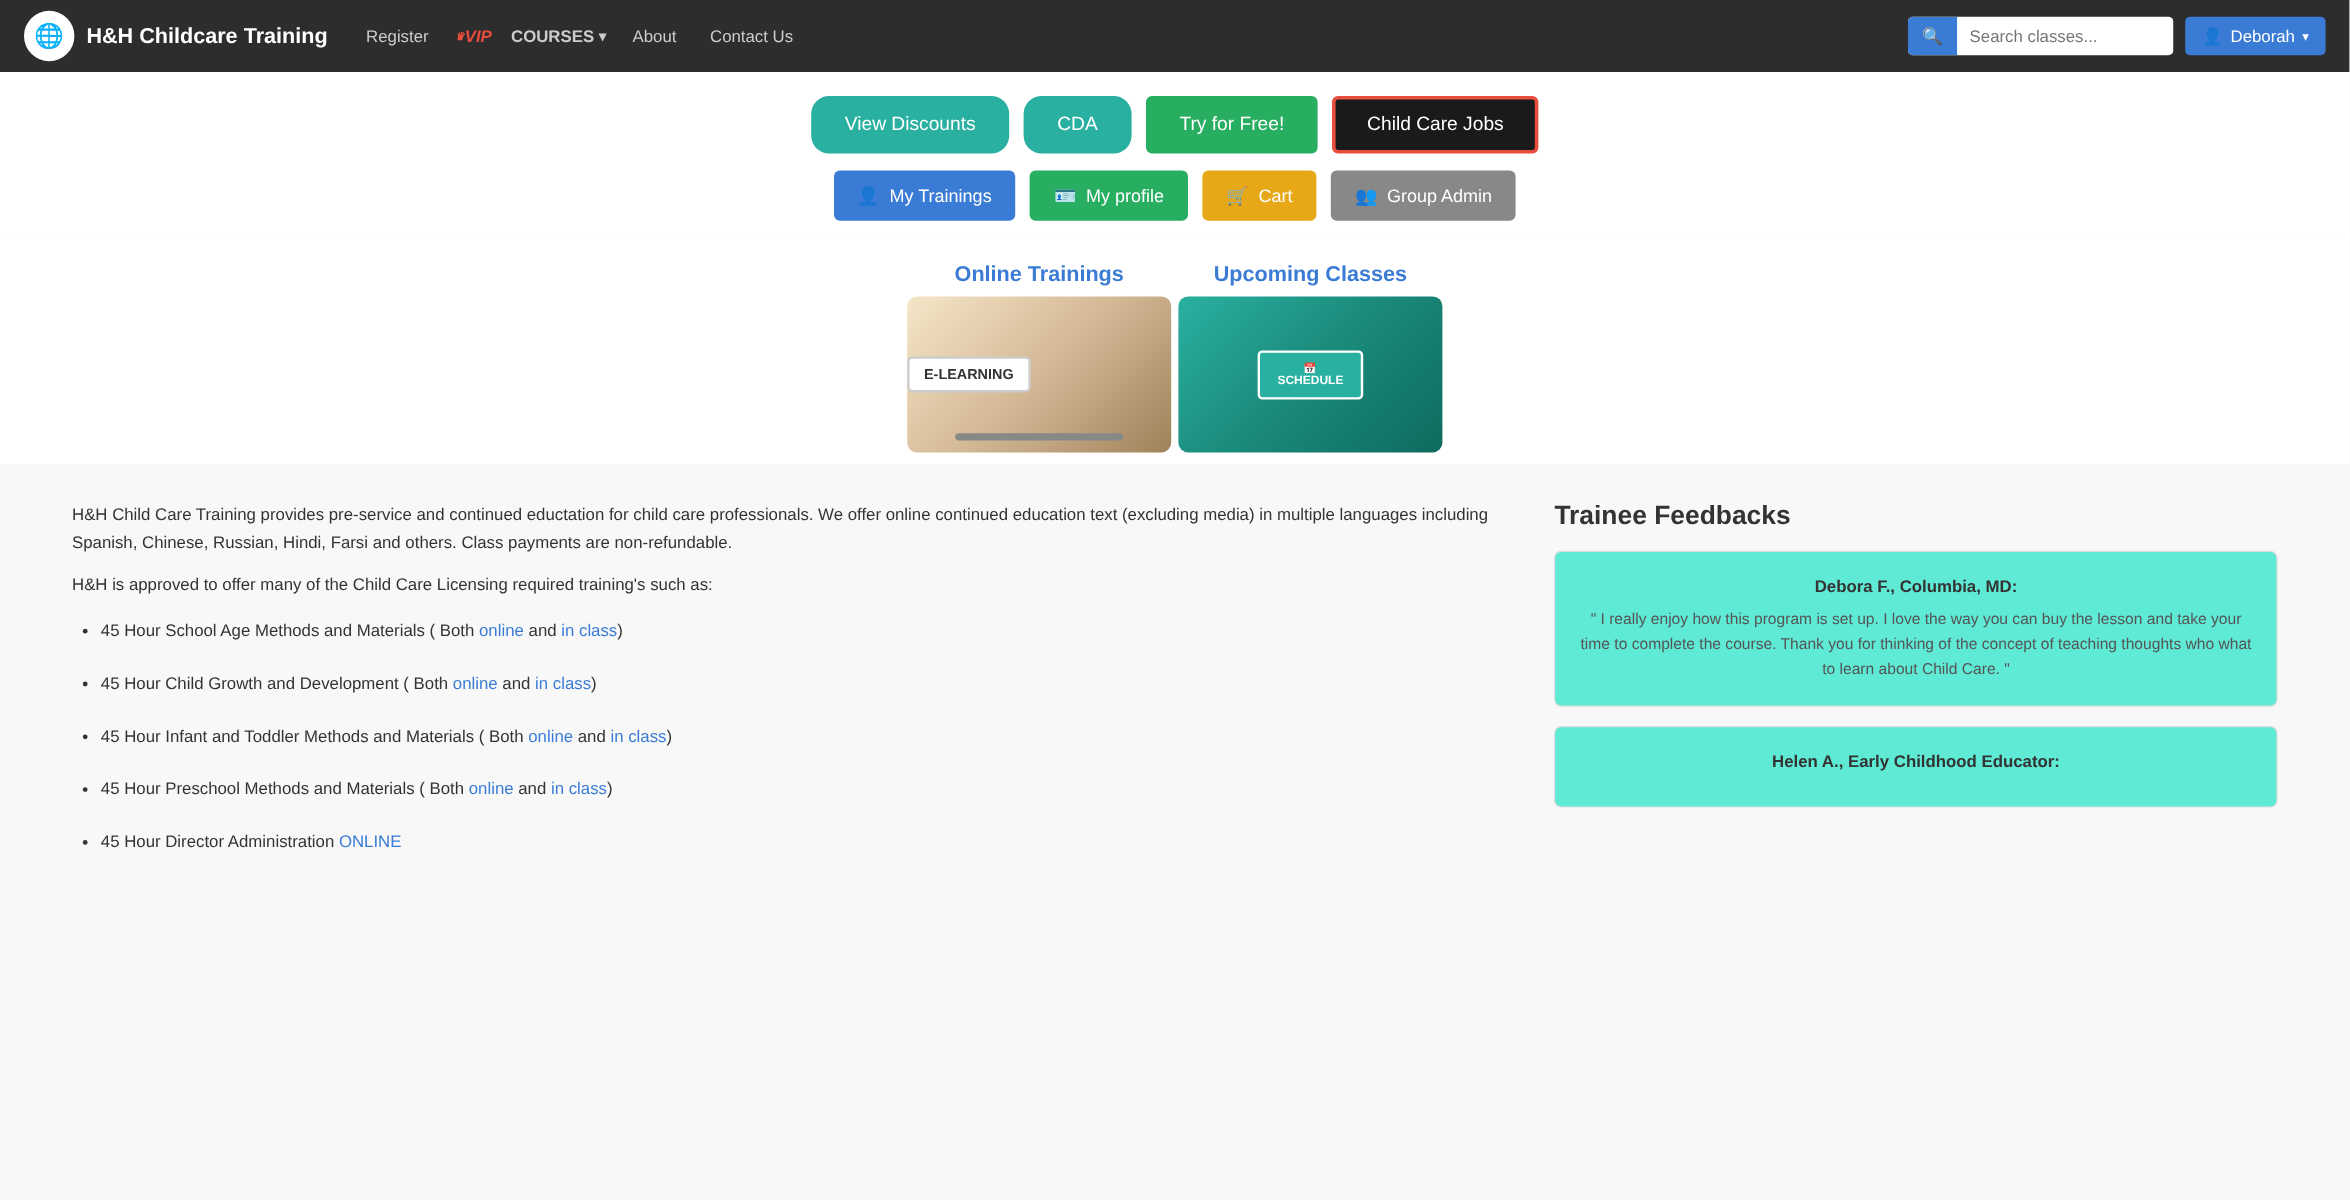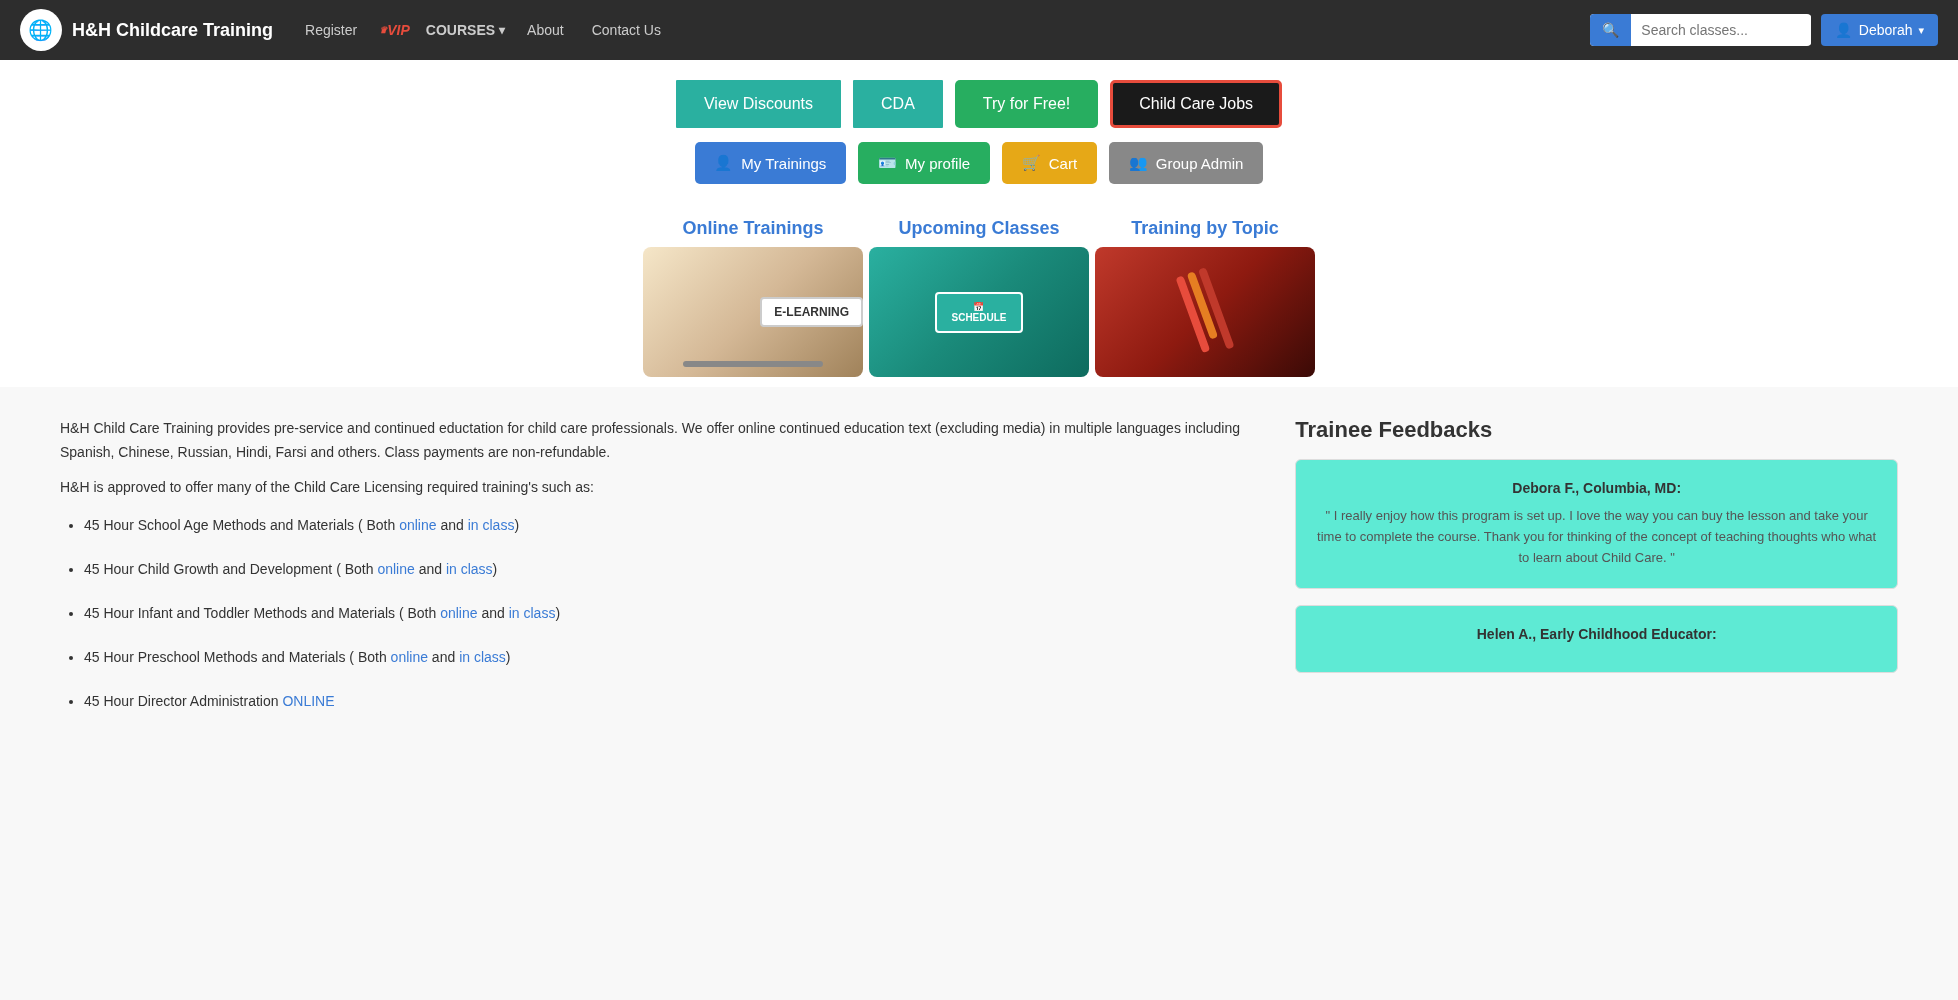"View Discounts" .btn-teal { border-radius: 1px -> 15px }
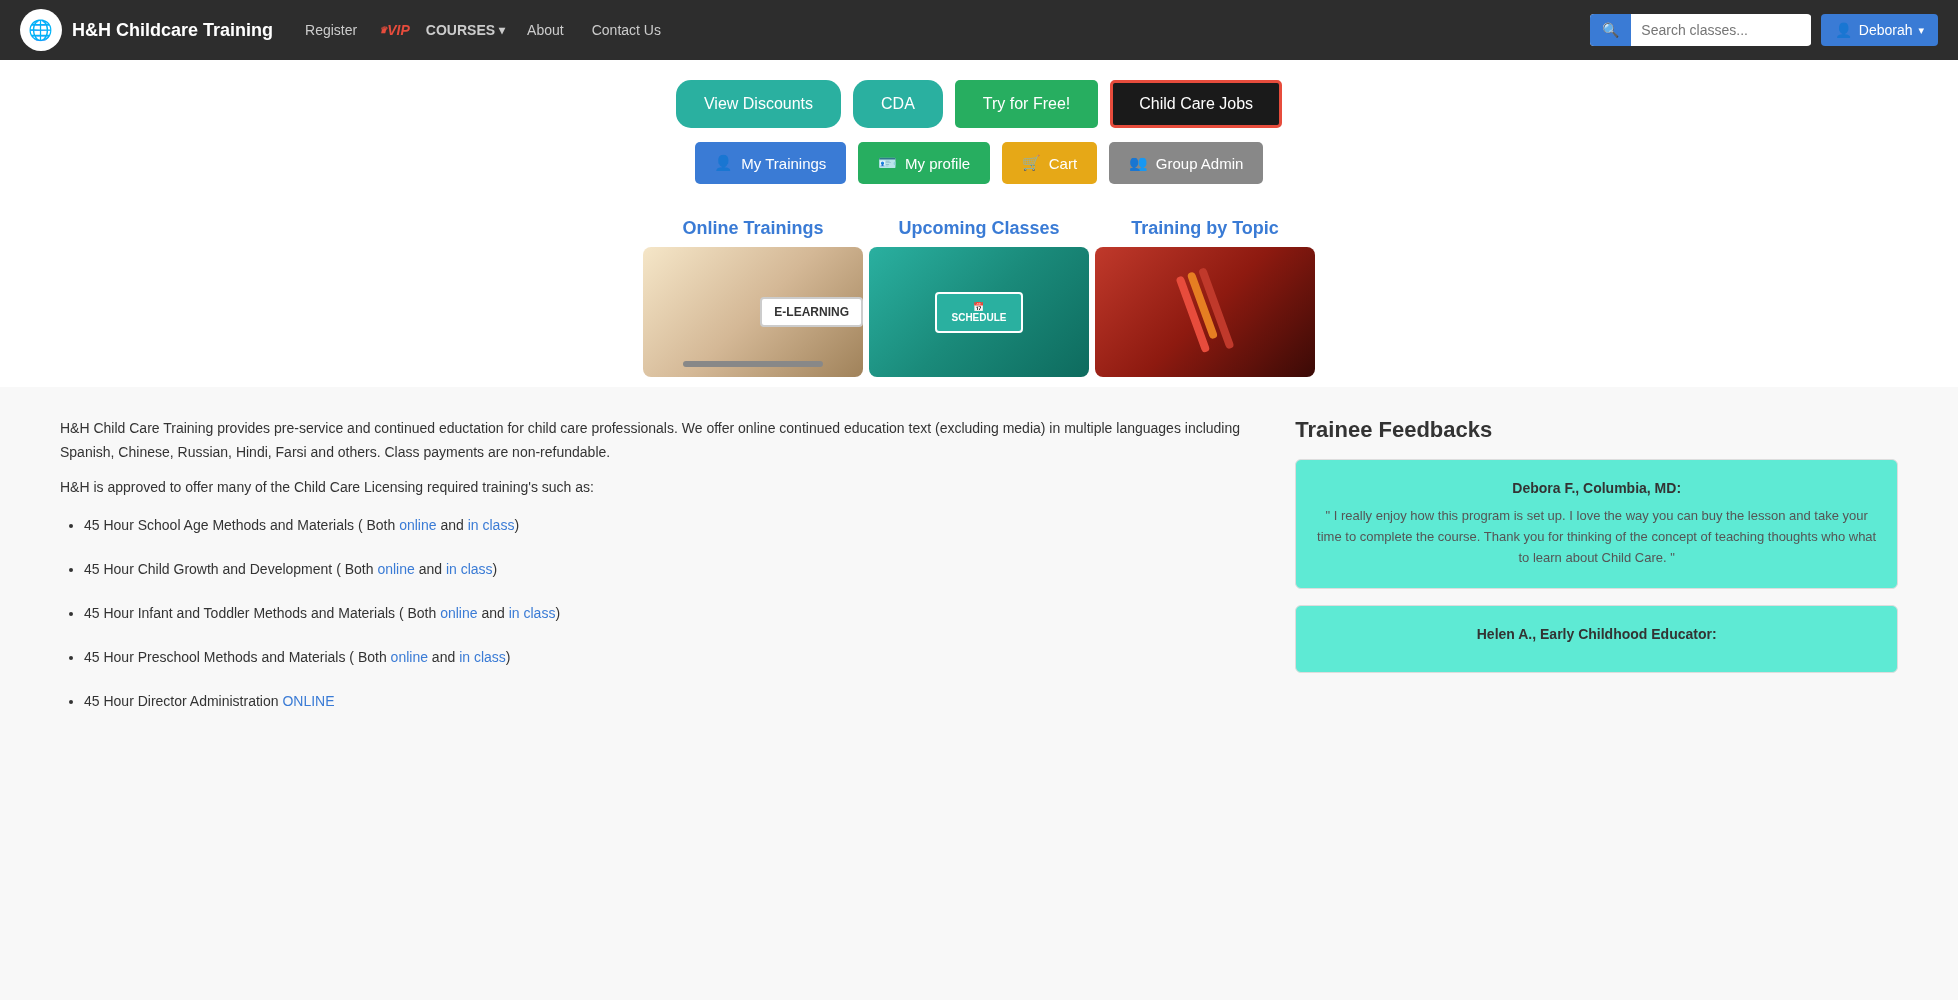"Training by Topic" div.category-item { html: <div> <a>Training by Topic</a> <div> <div> <div> <div></div> <div></div> <div></div> </div> </div> </div> </div> -> none }
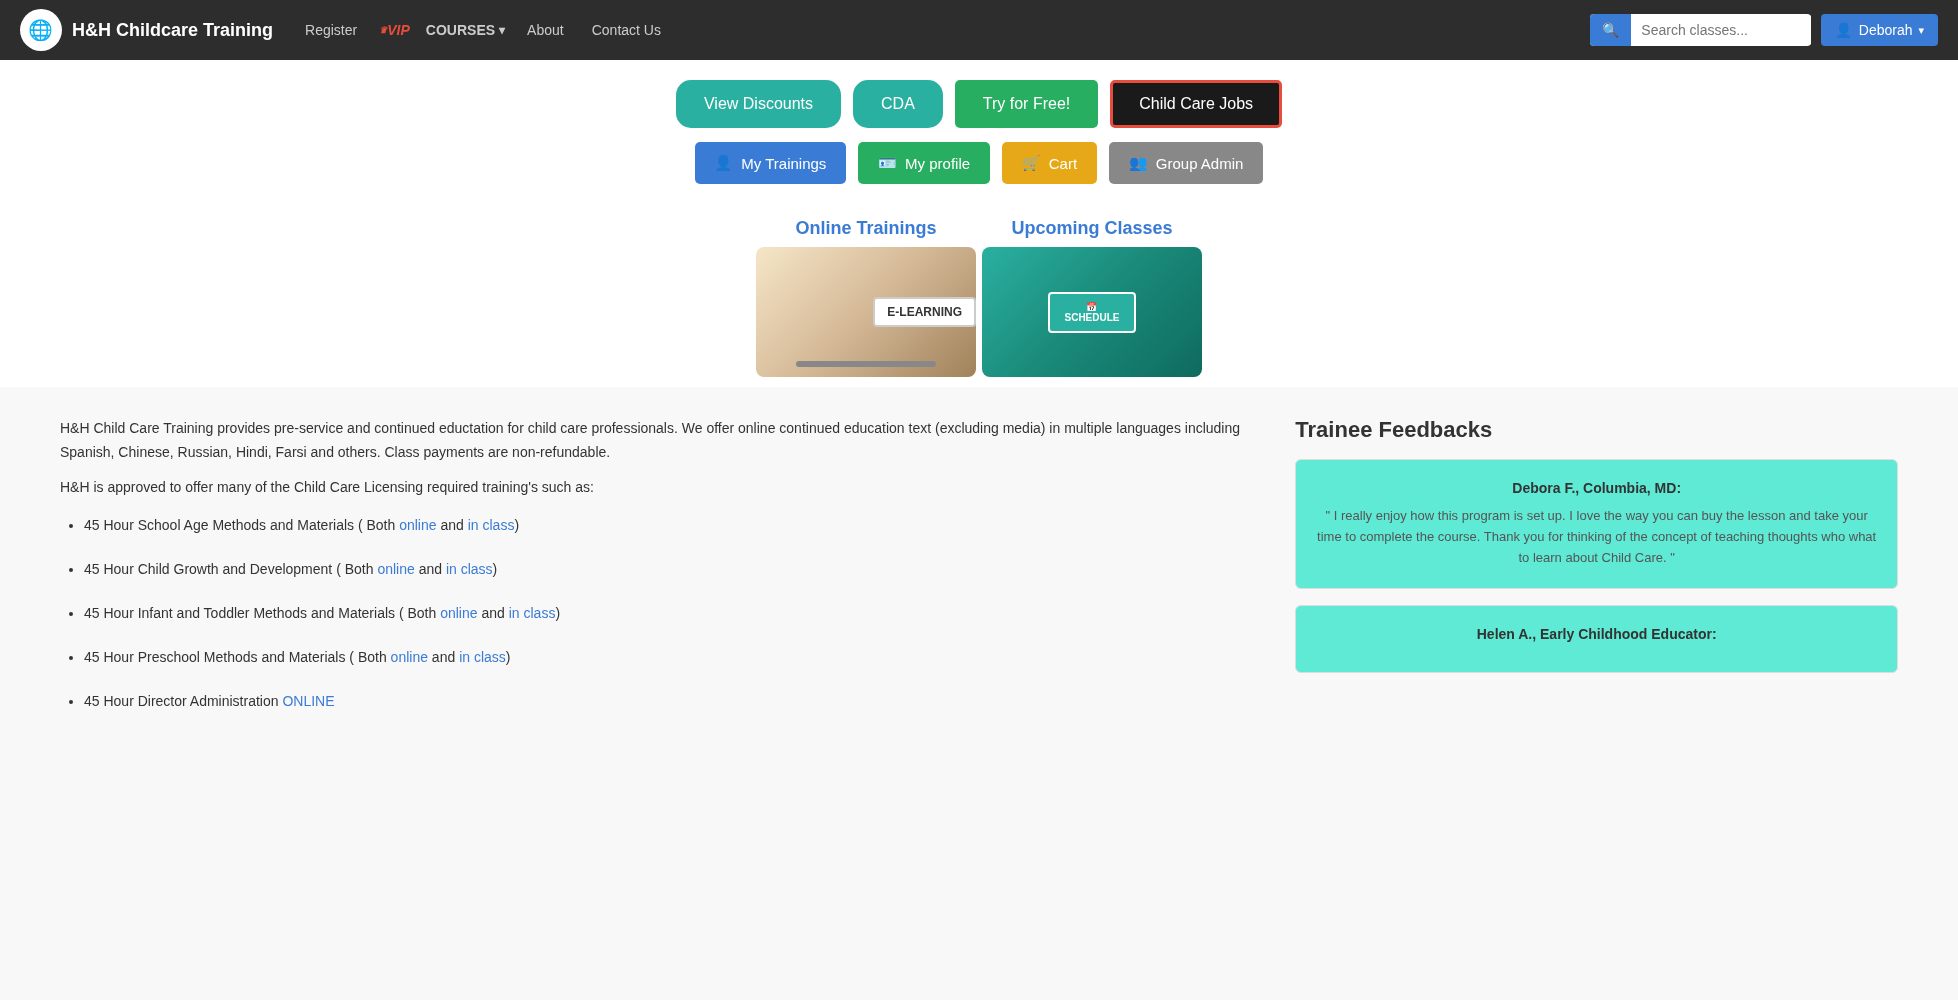"E-LEARNING" div { justify-content: flex-end -> flex-start }
